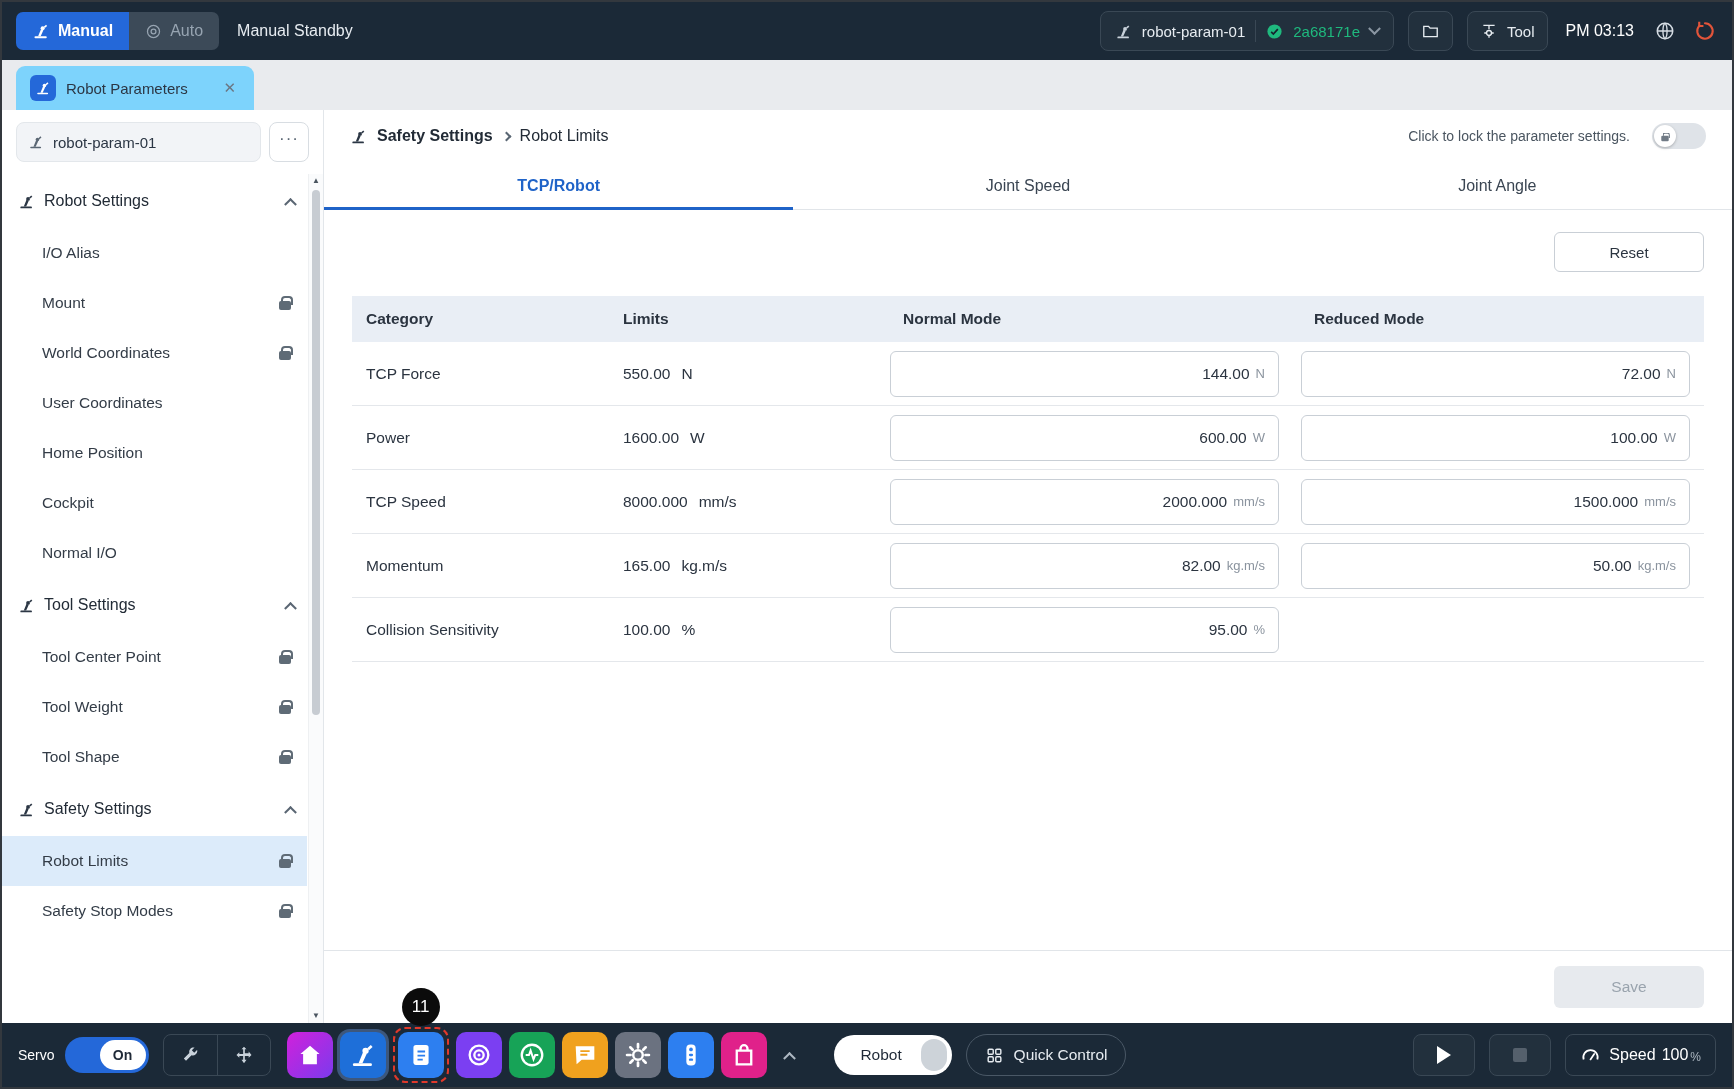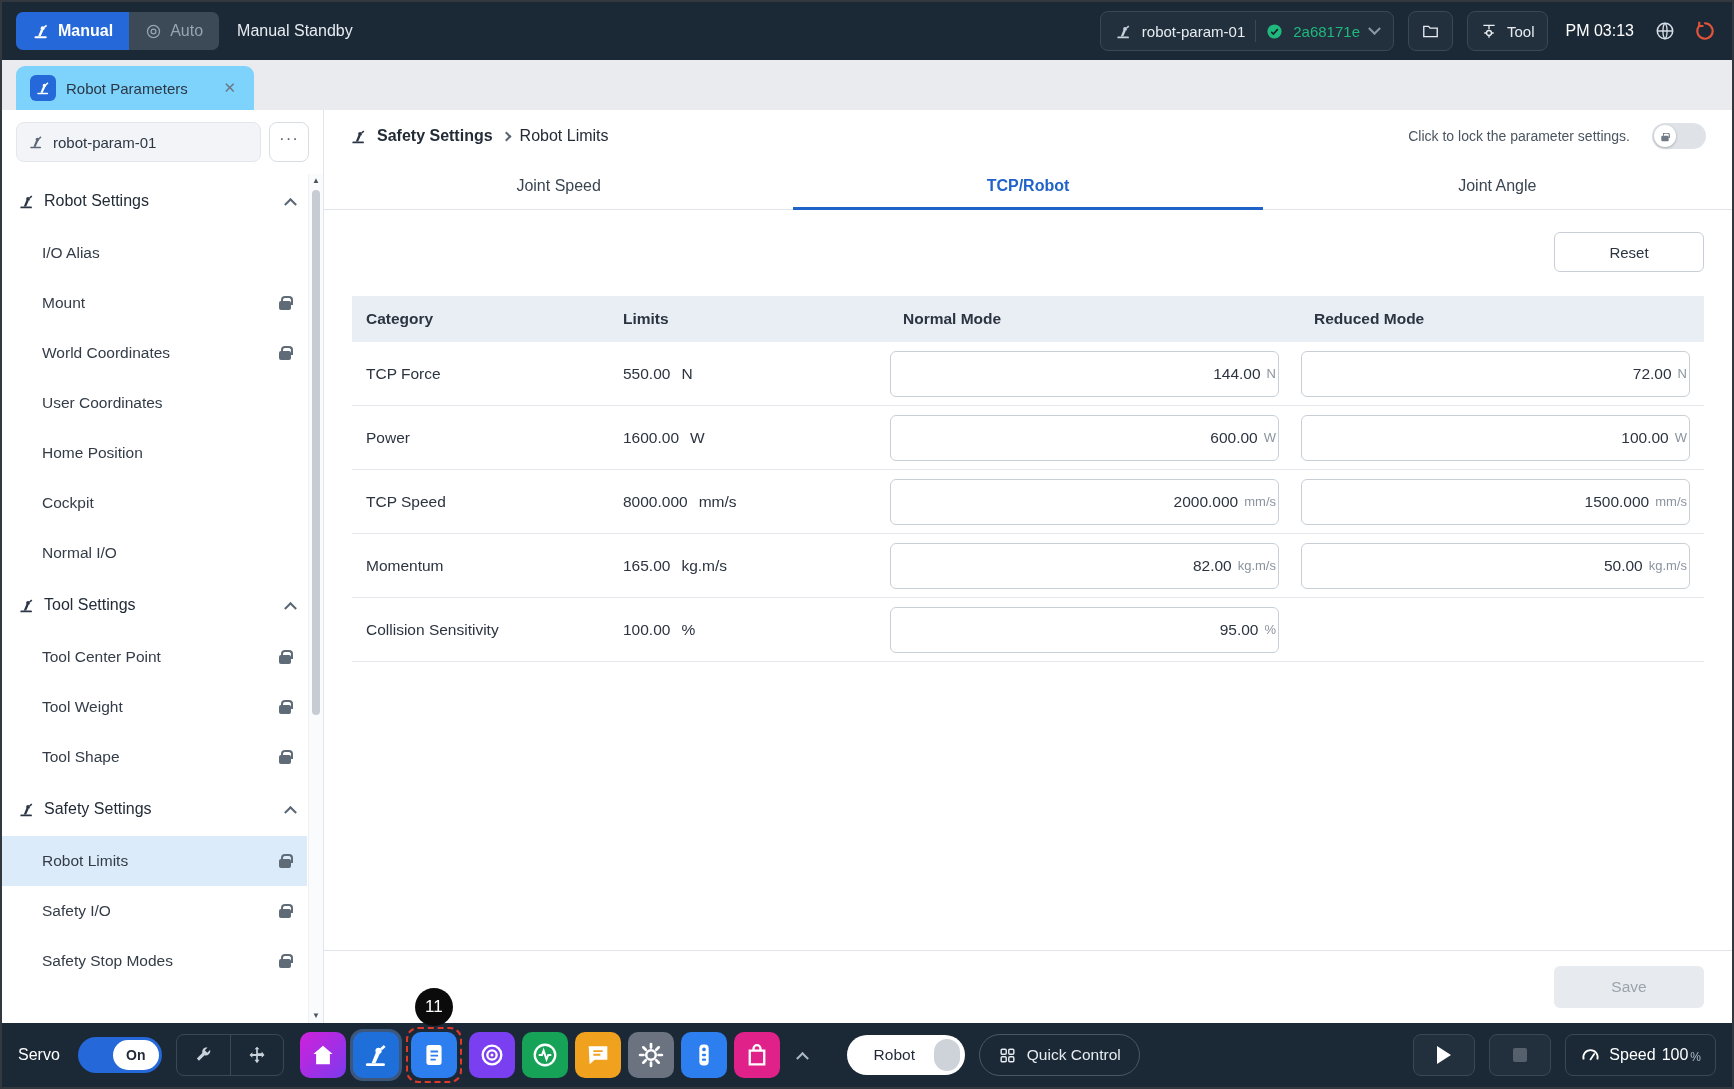"Joint Speed" div.tab { order: before "TCP/Robot" -> after "TCP/Robot" }
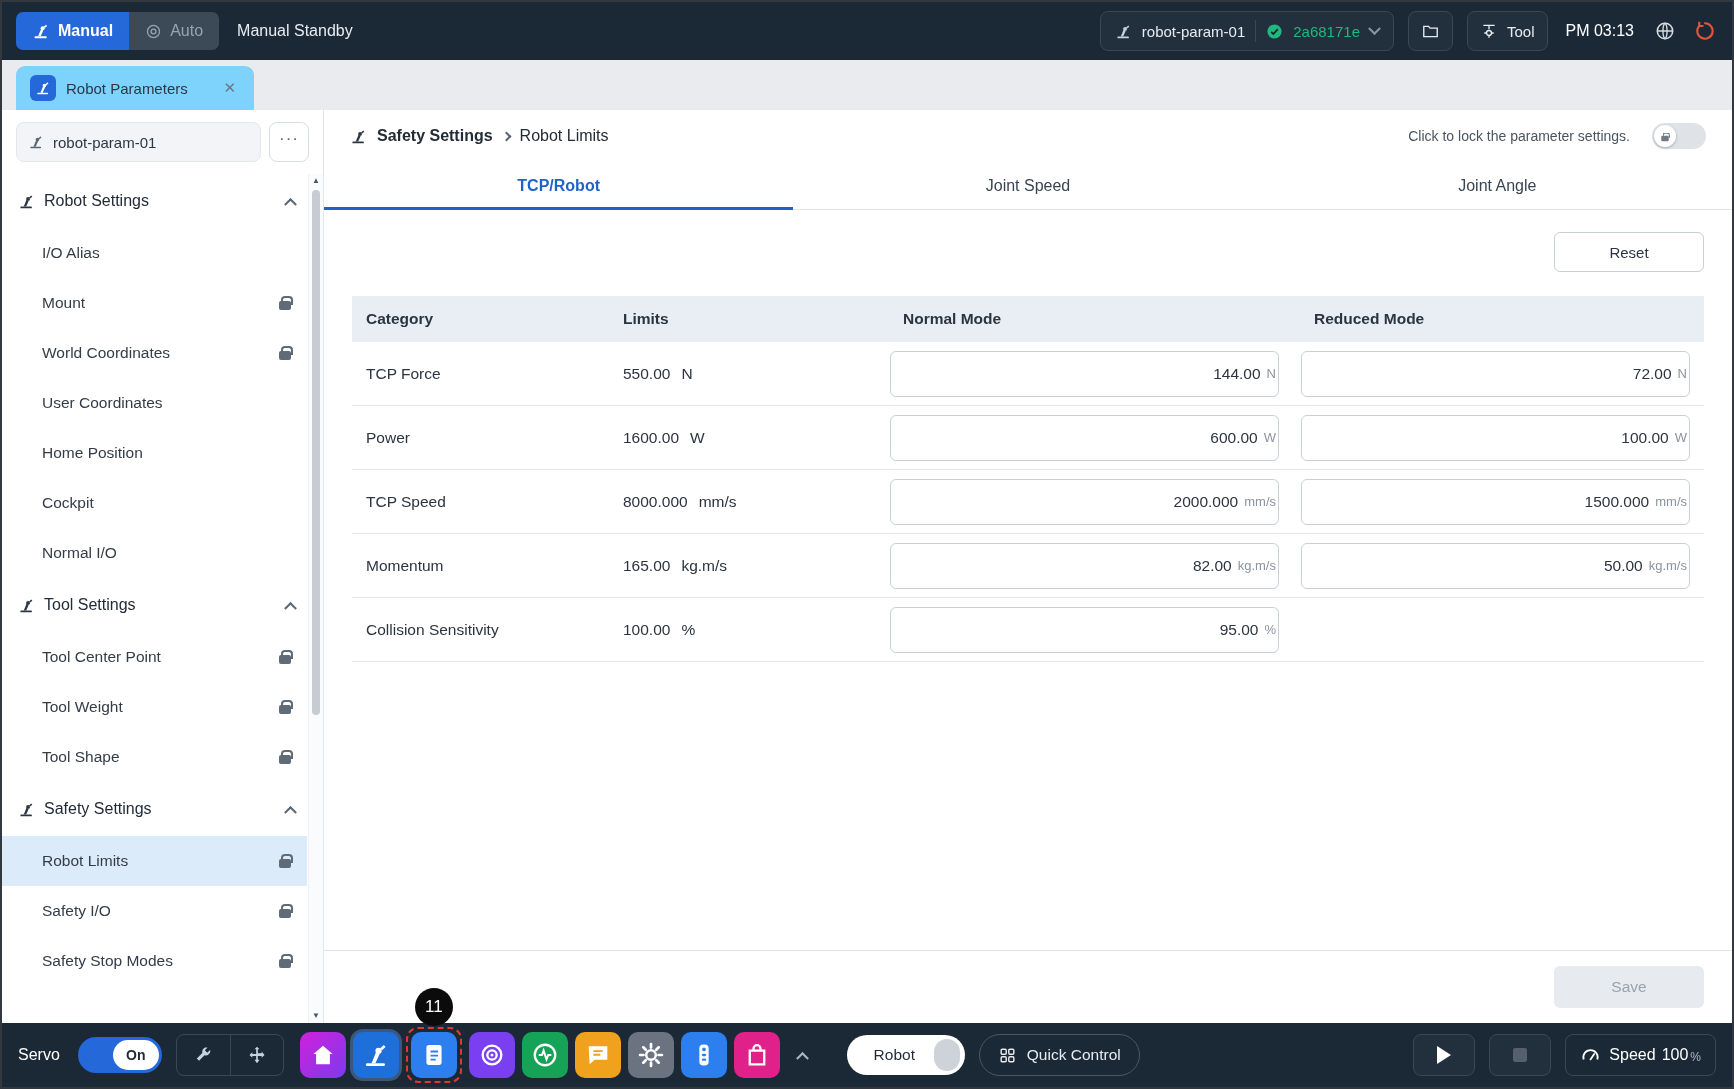"144.00" .inp { padding: 0 2px -> 0 13px }
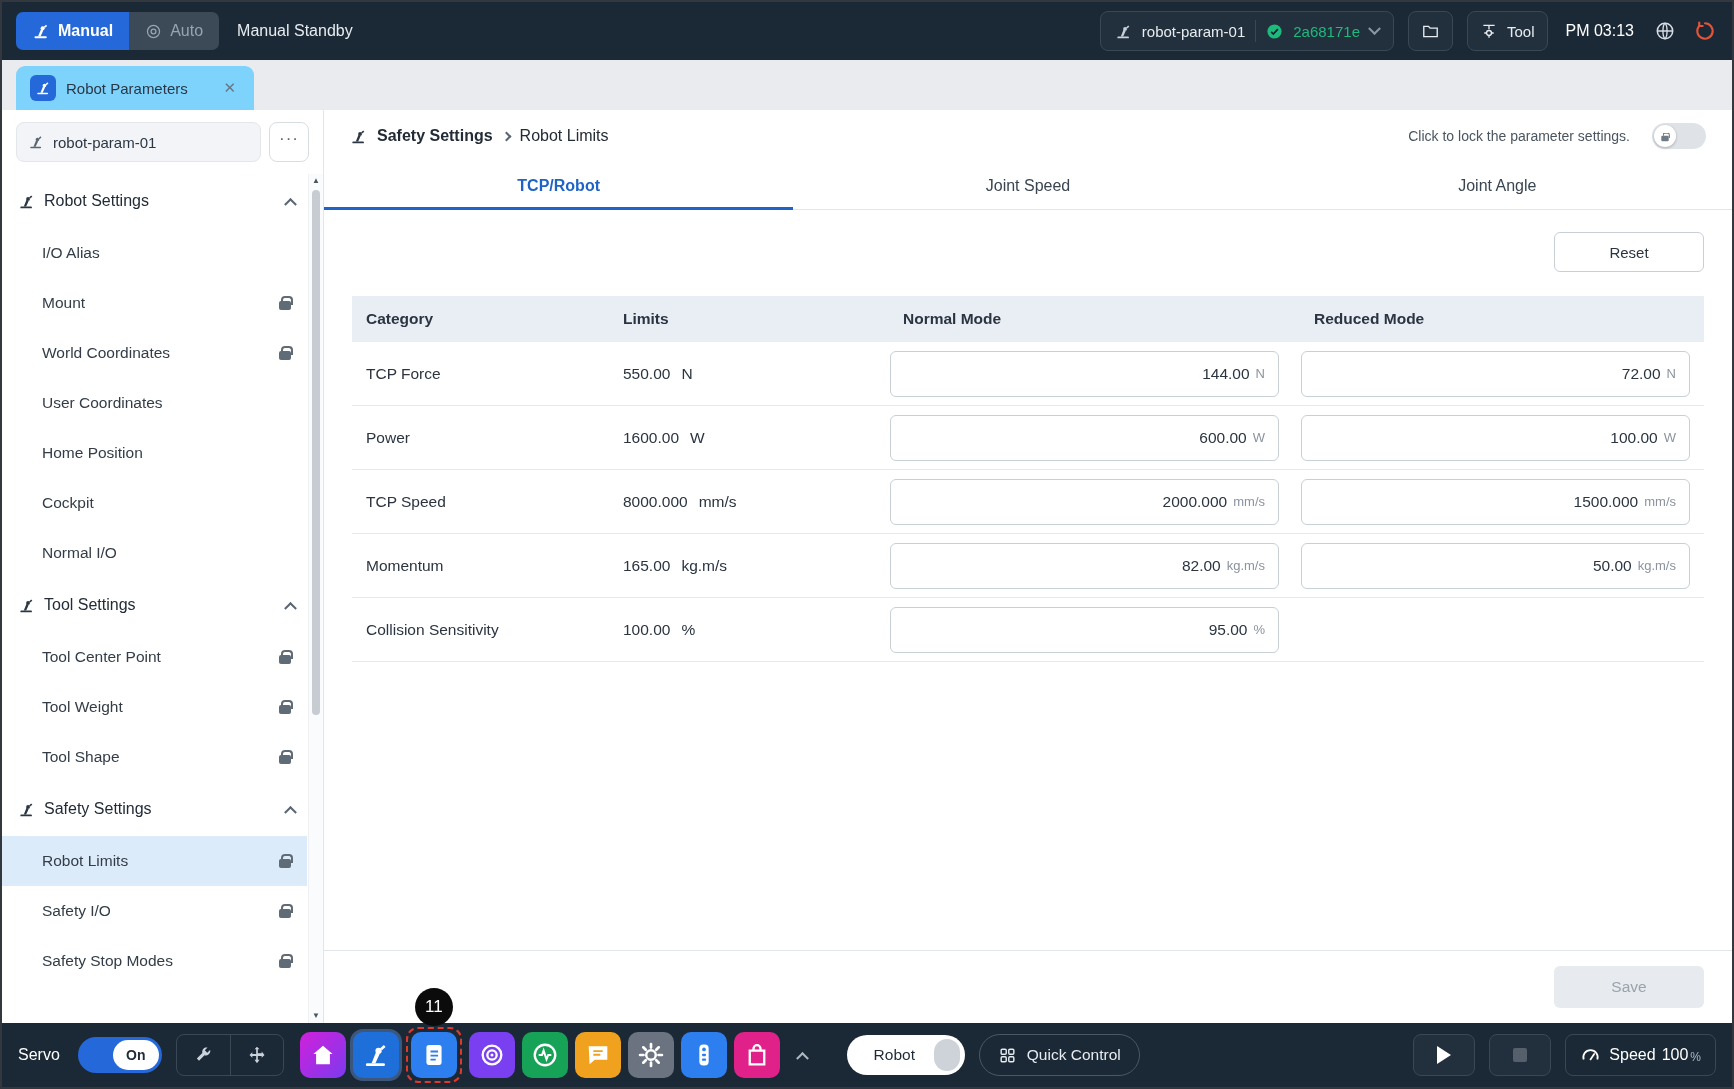"Safety I/O" div.nav-item { html: <div> <span>Safety I/O</span> <span></span> </div> -> none }
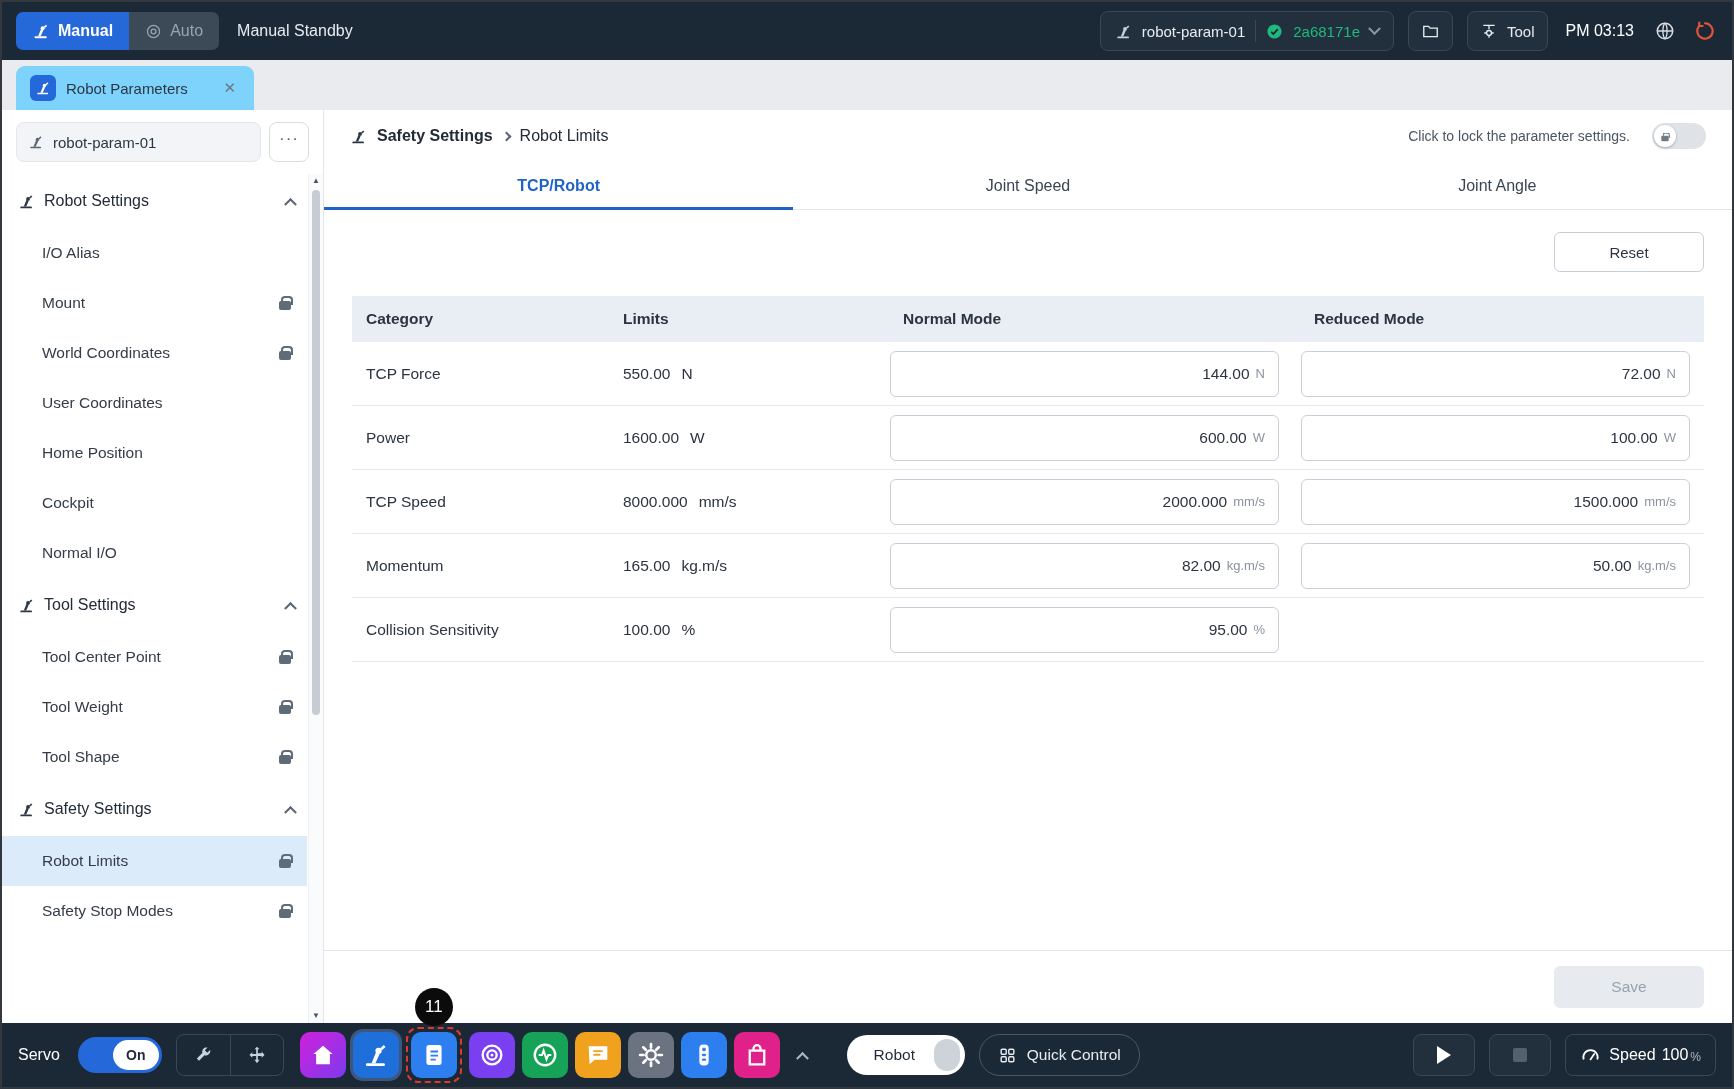"Servo" .servo-label { font-size: 16px -> 14px; margin-right: 18px -> 10px }
